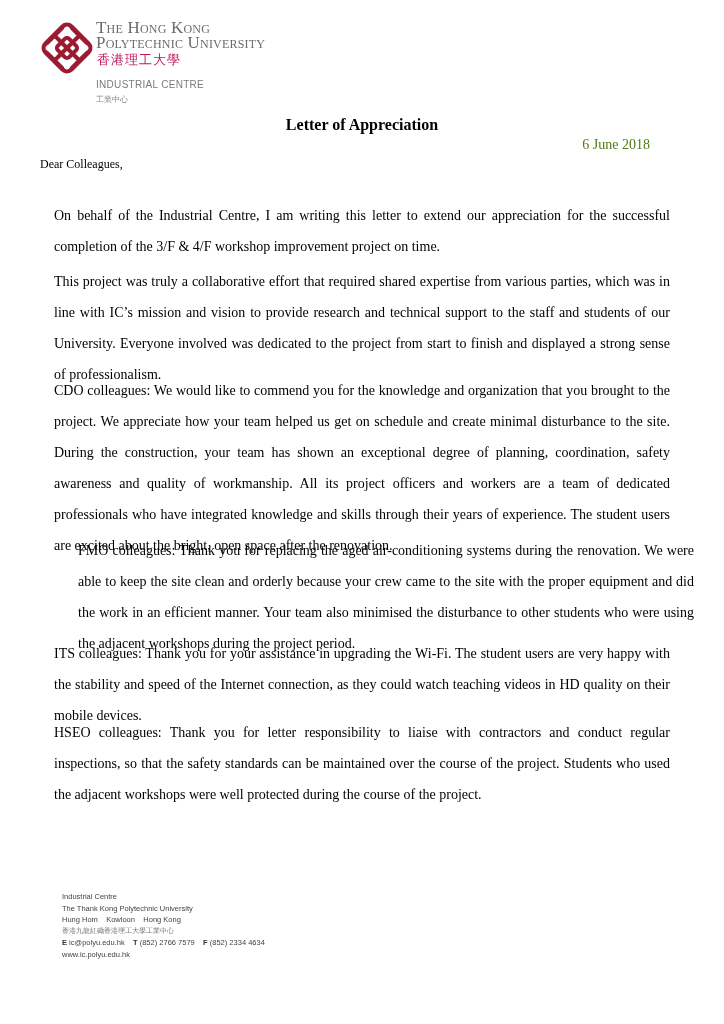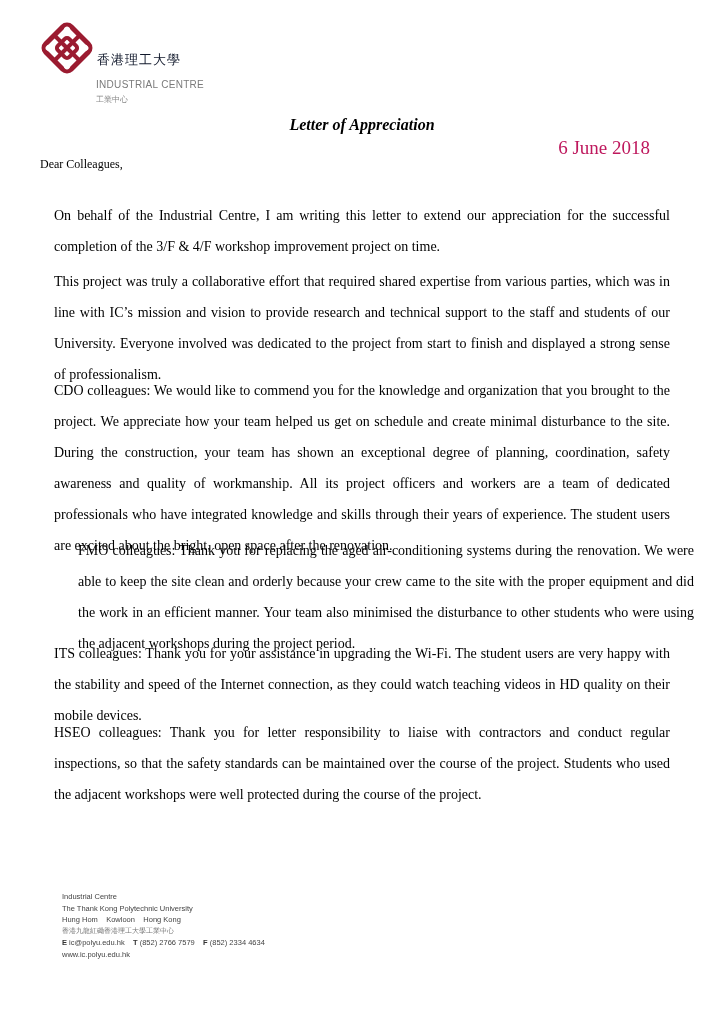"The Hong Kong" div.uni-name { html: none -> <div> <div>The Hong Kong</div> <div>Polytechnic University</div> </div> }
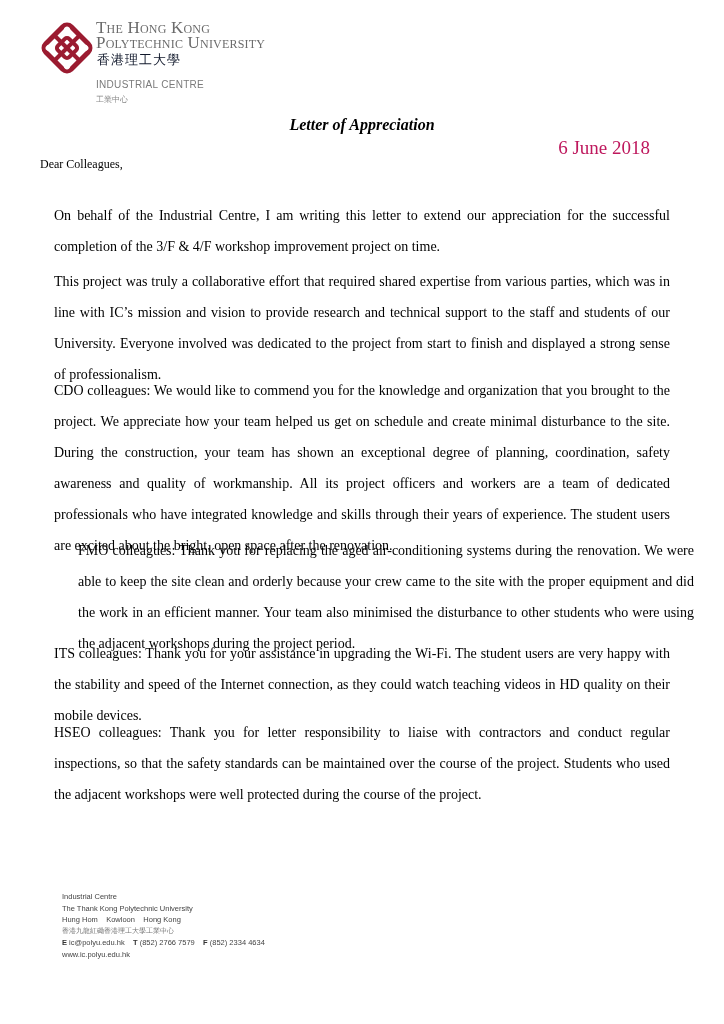"香港理工大學" .uni-chinese { color: #0f172a -> #be185d }
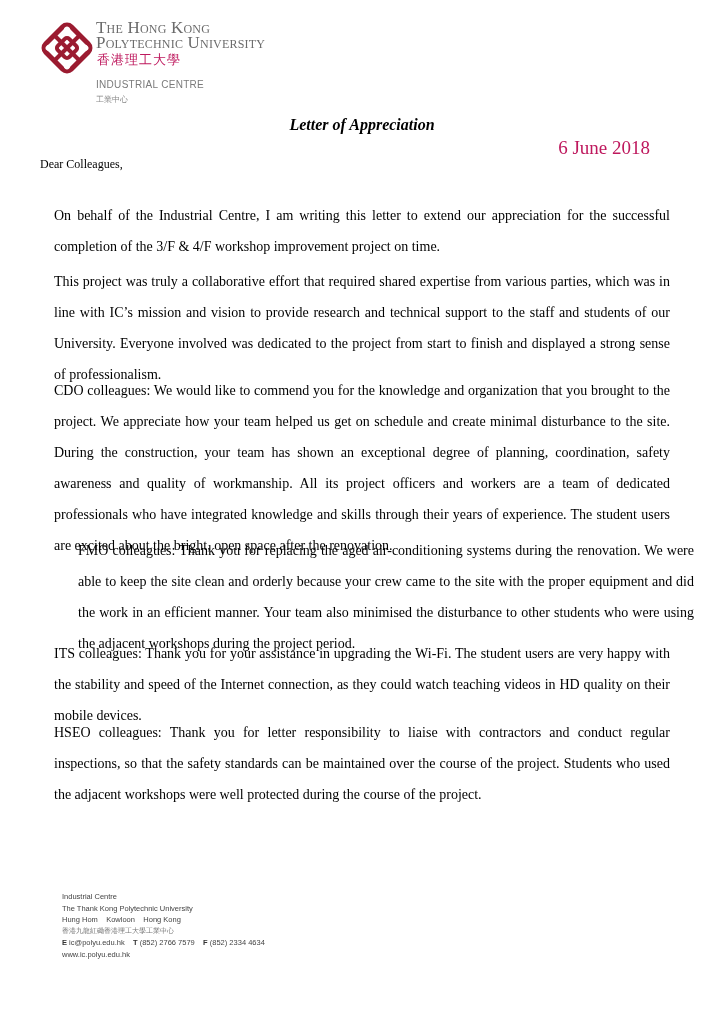"Letter of Appreciation" .title { font-style: italic -> none }
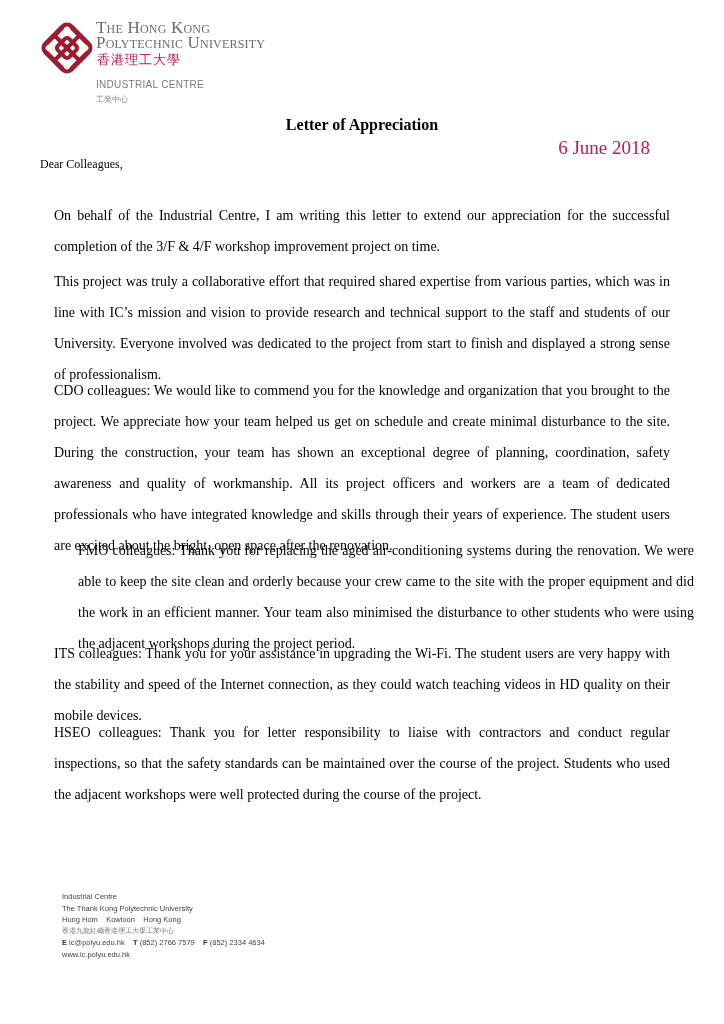"6 June 2018" .date { color: #be185d -> #4d7c0f; font-size: 19px -> 14px }
